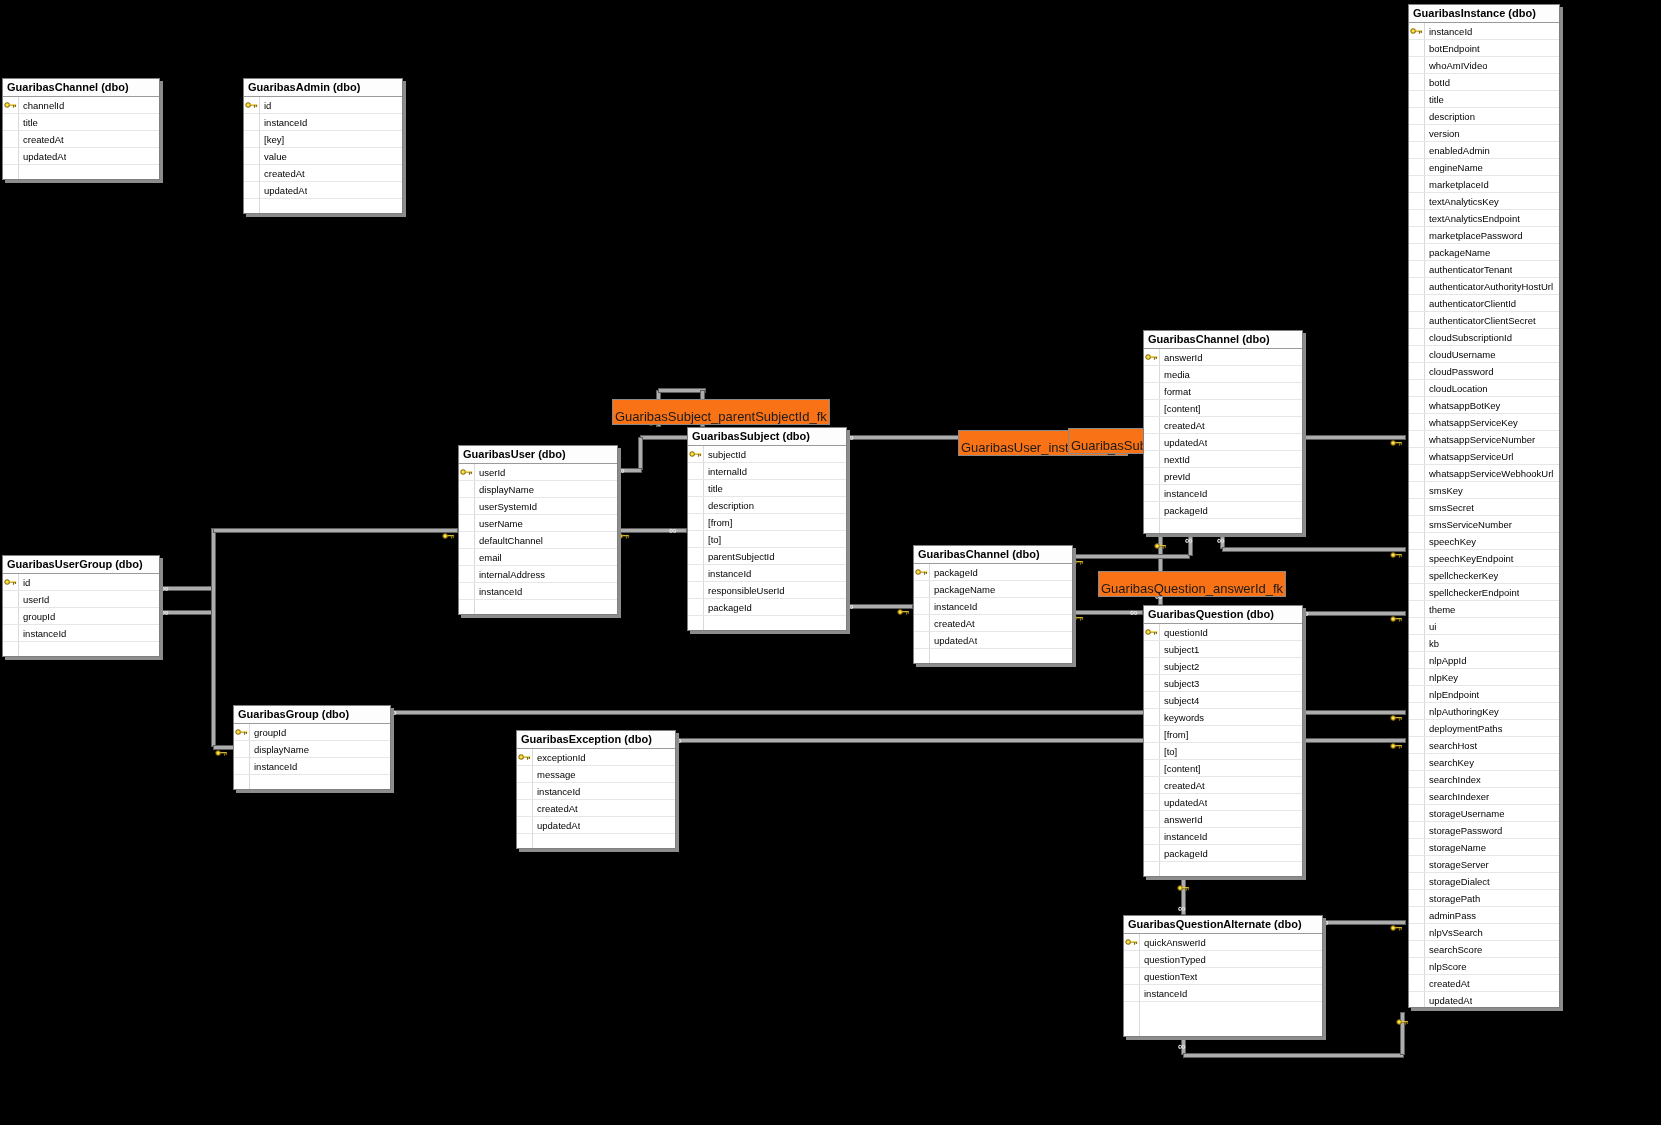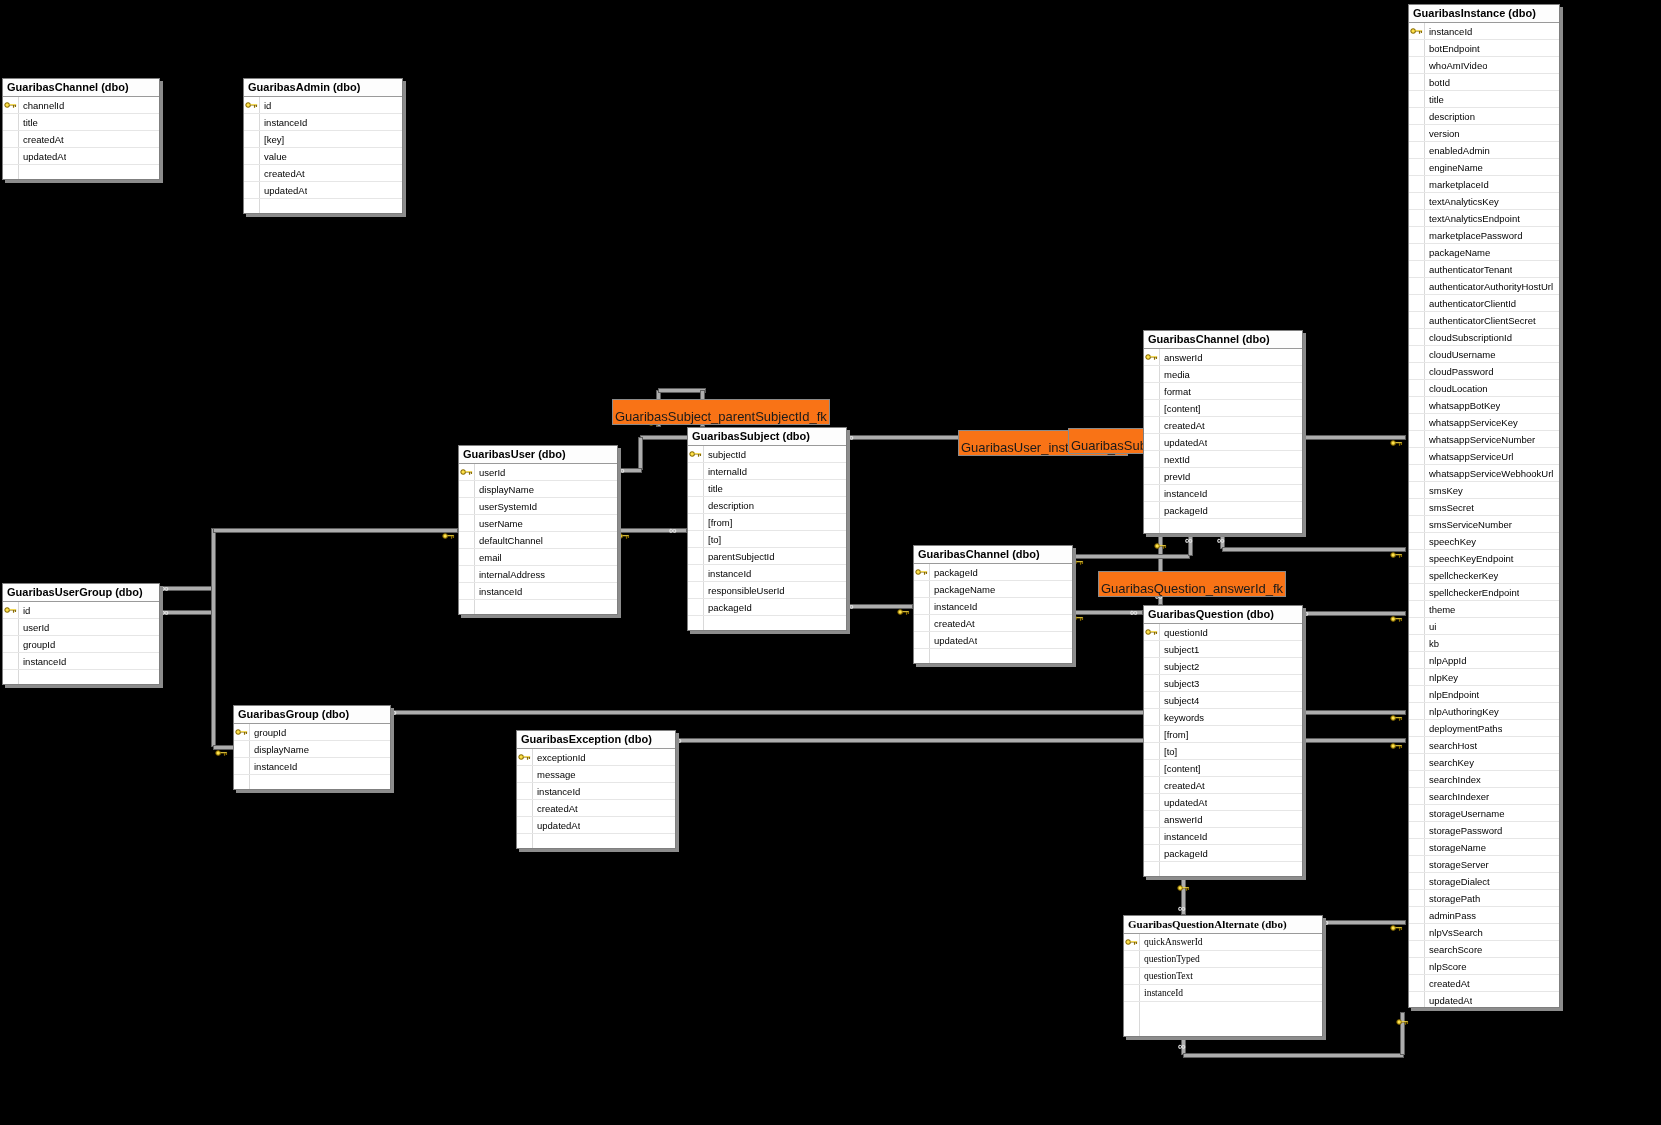"GuaribasUserGroup (dbo)" div.table-card { margin-top: 28px -> none }
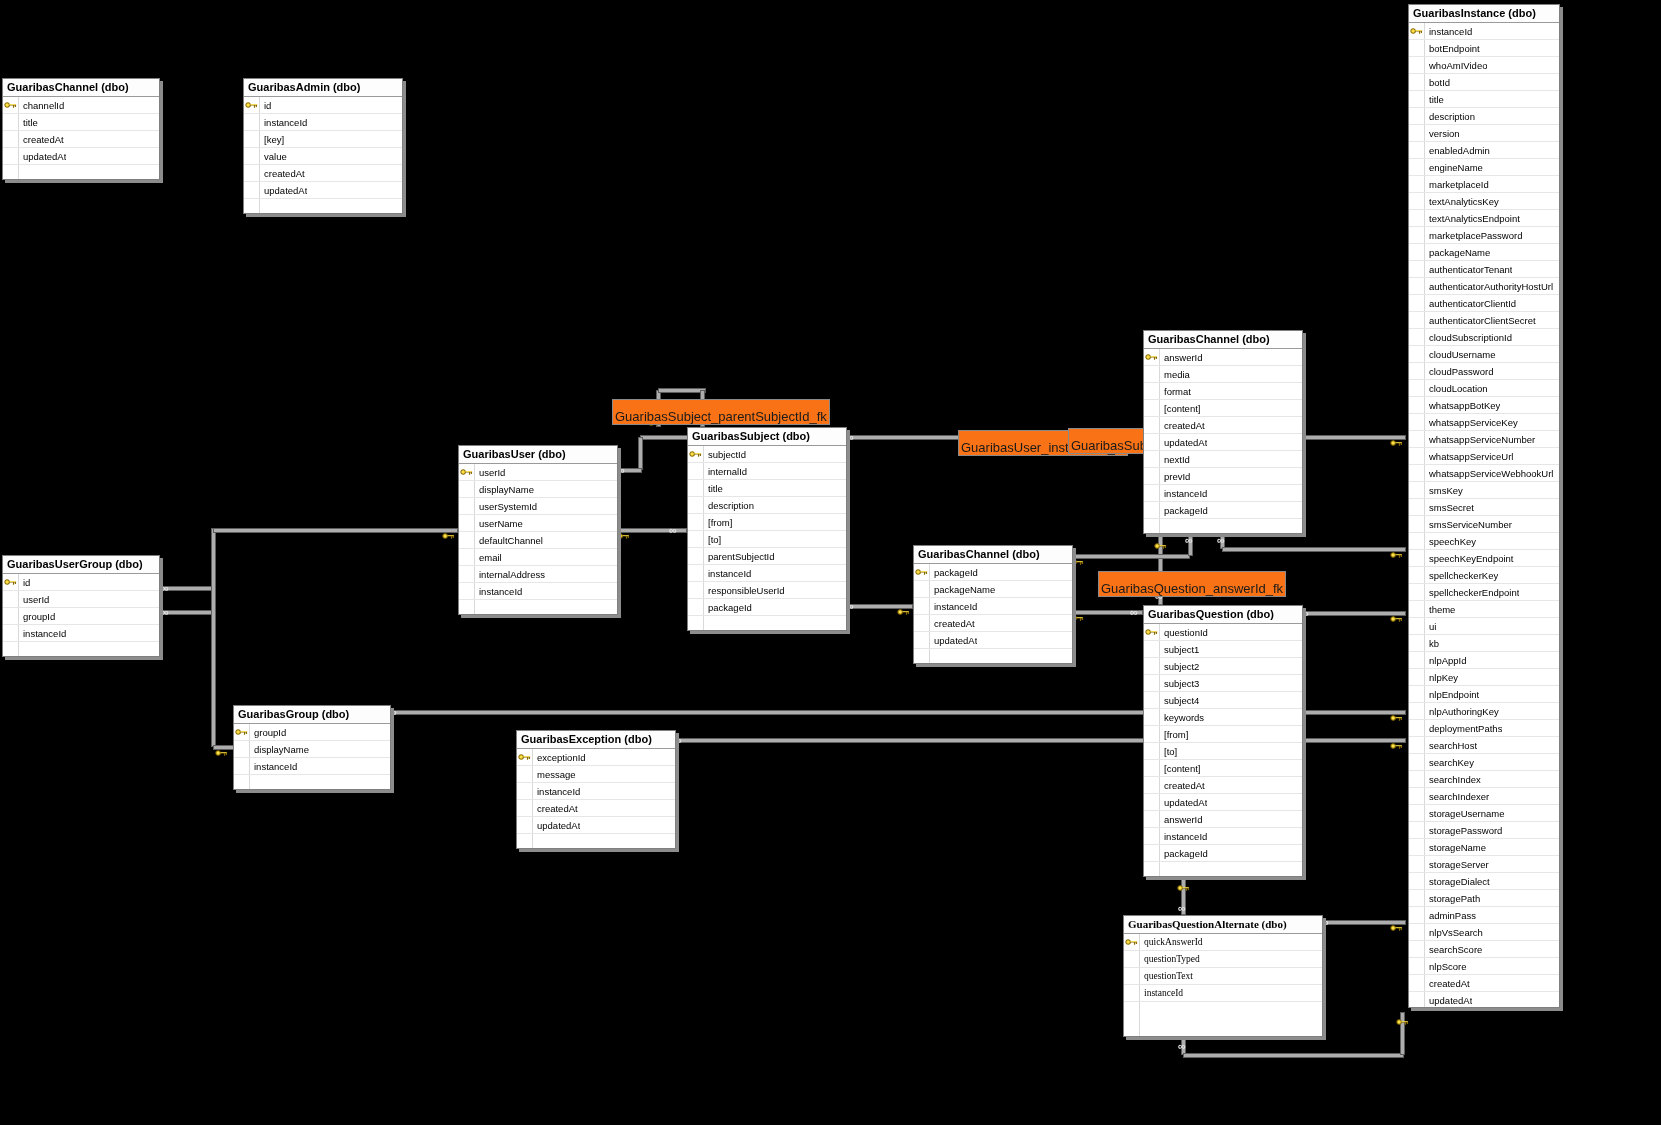"GuaribasQuestionAlternate (dbo)" div.table-card { font-family: Liberation Serif, serif -> none }
